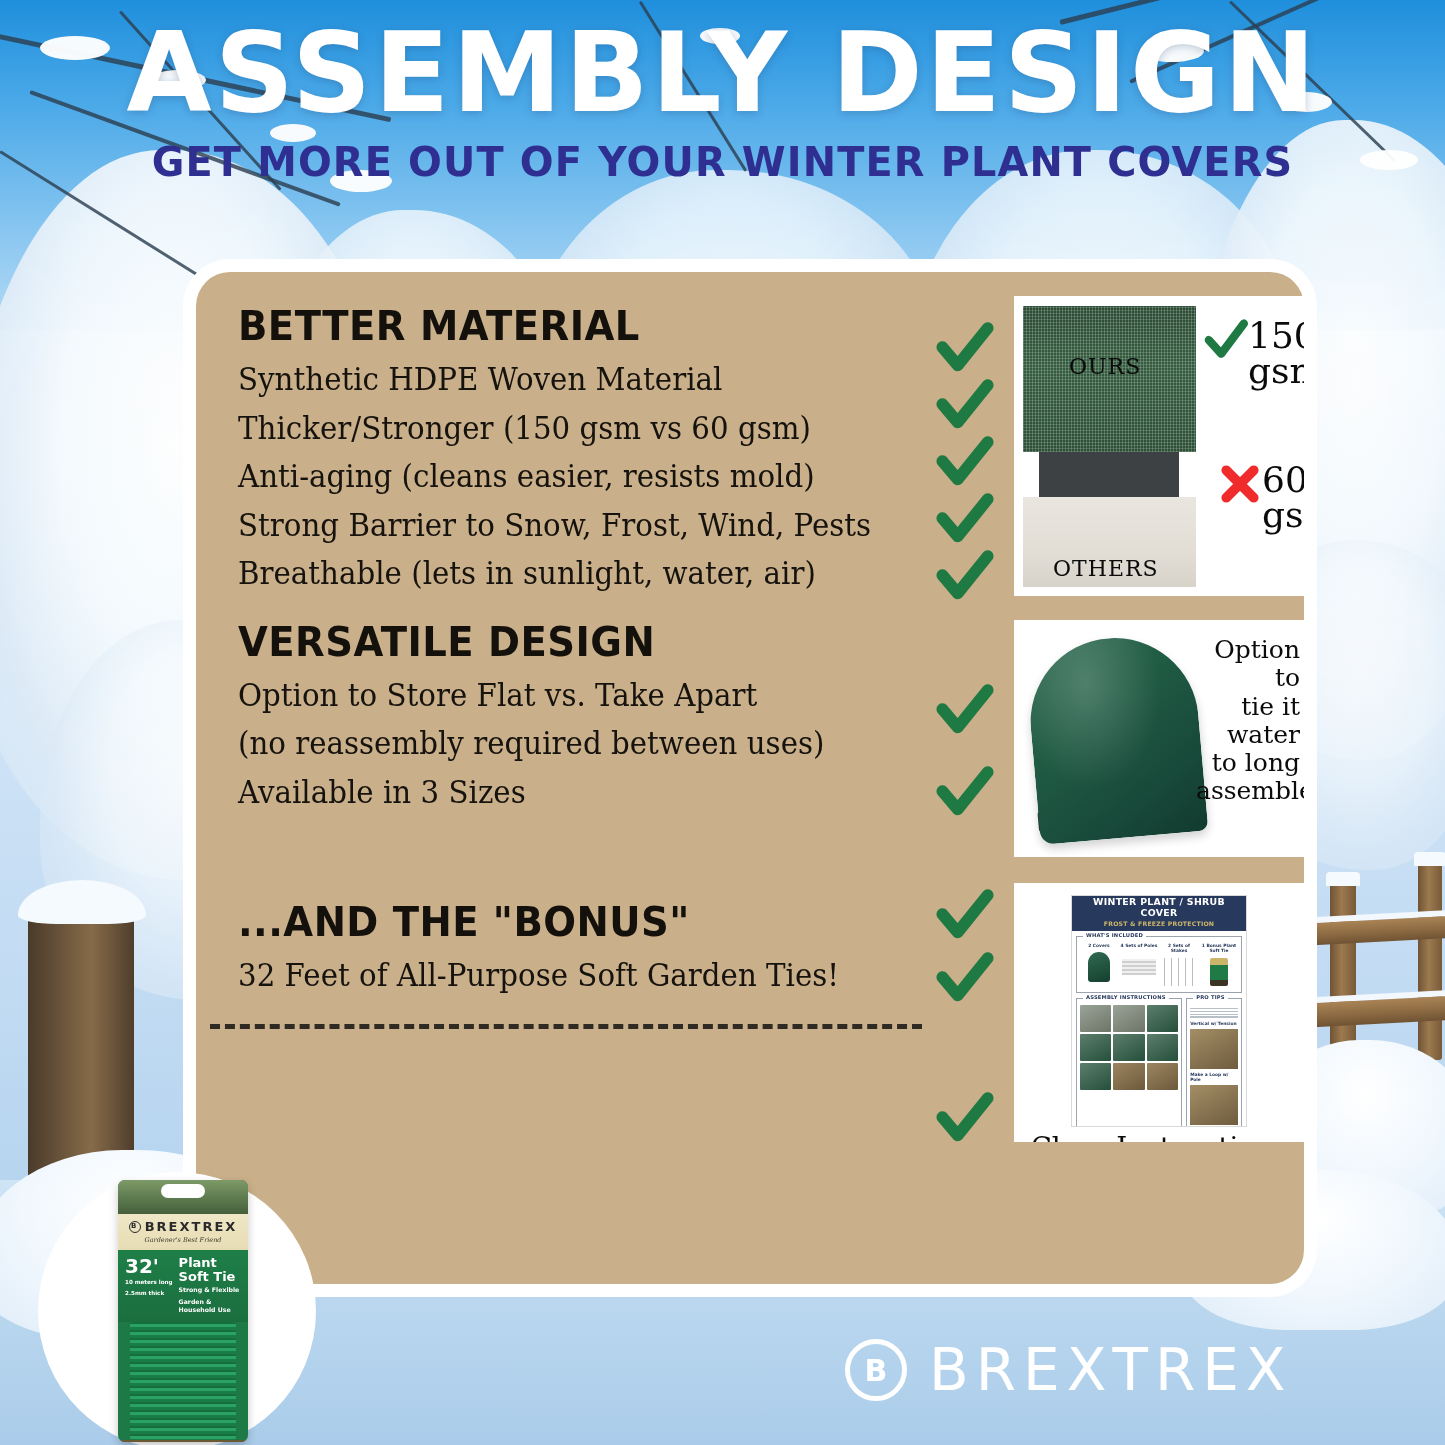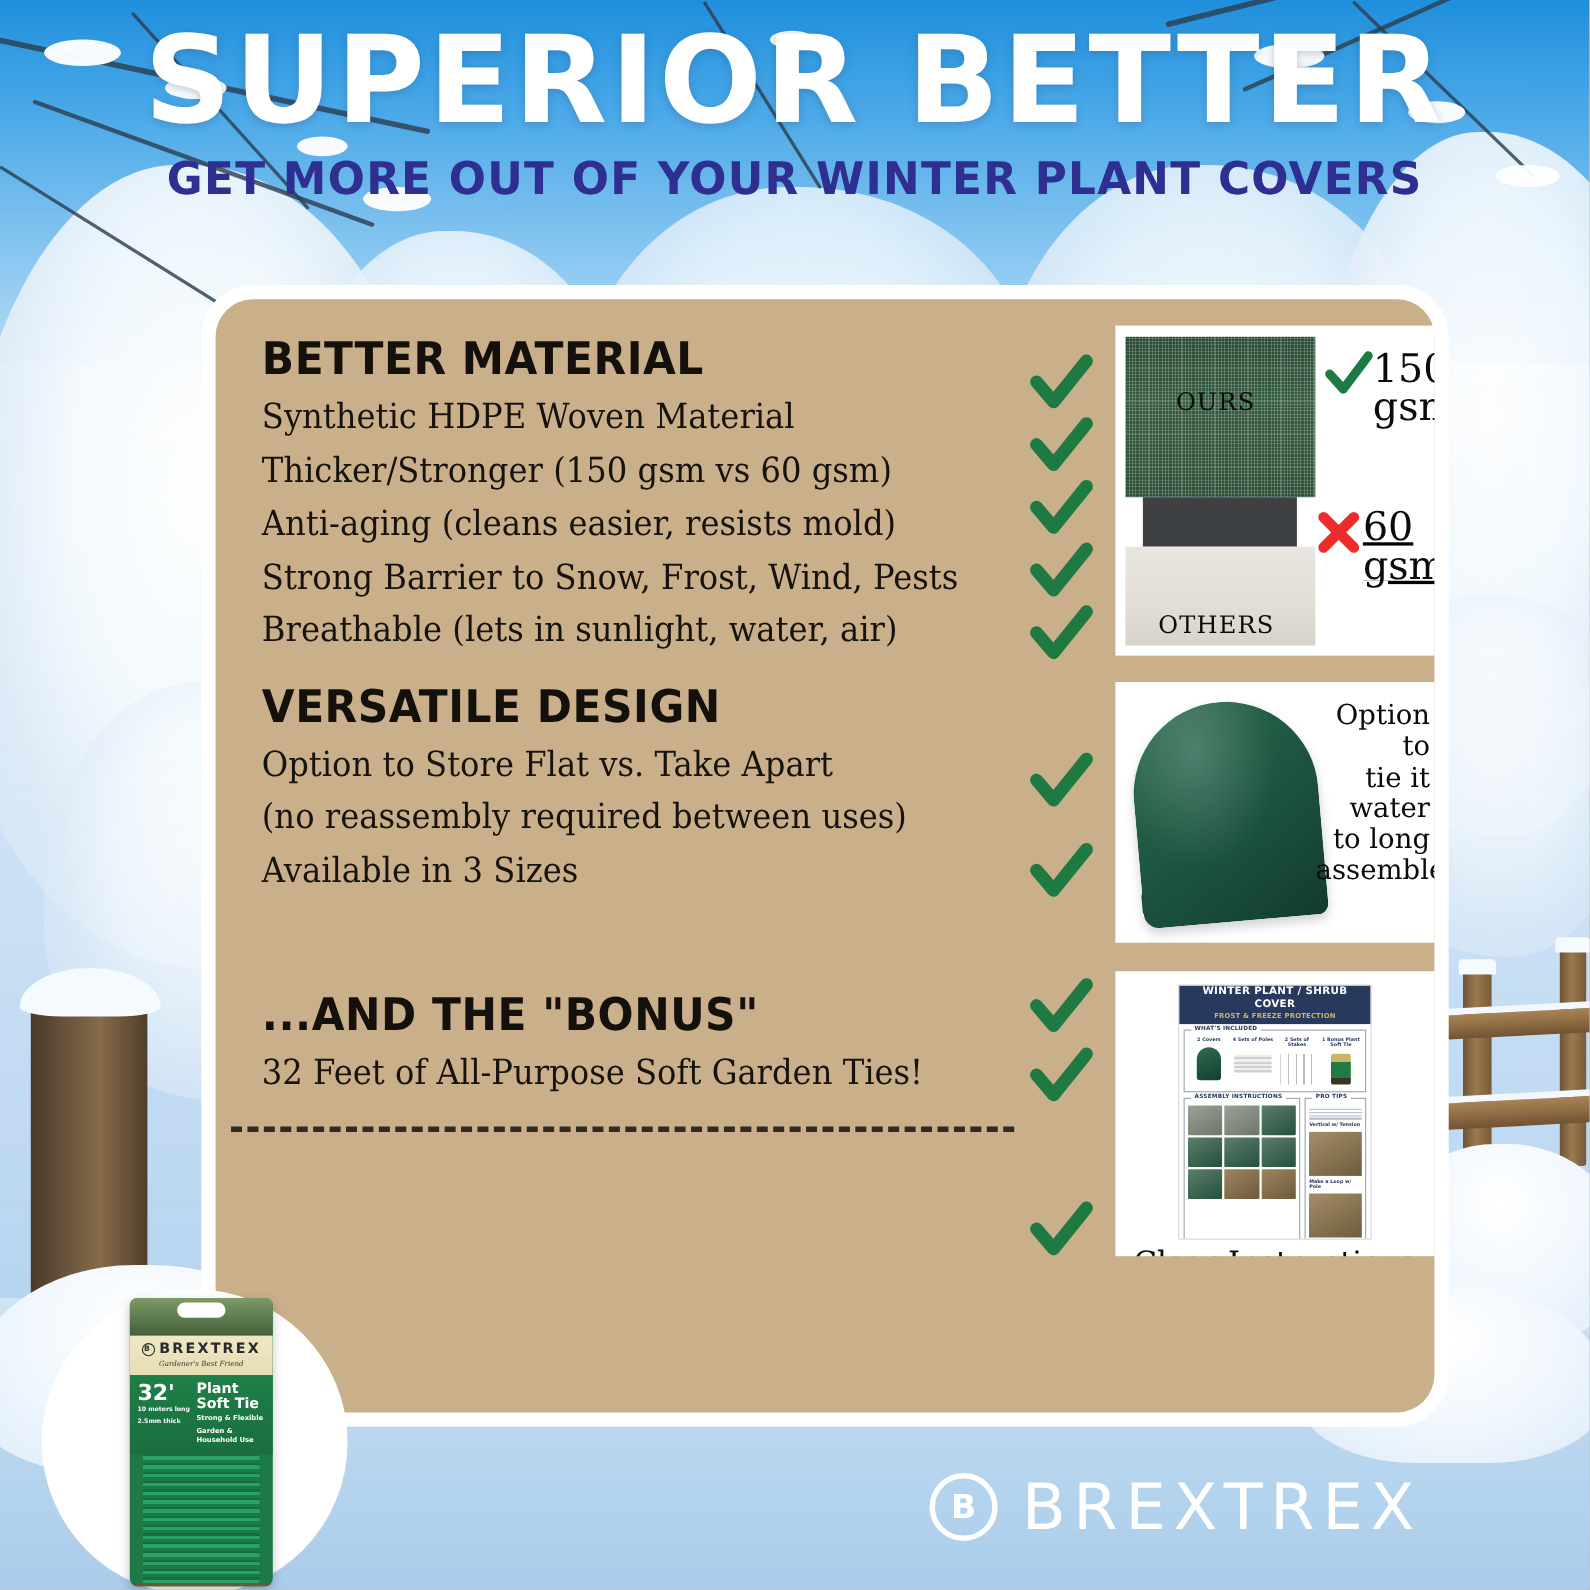"SUPERIOR BETTER" div.headline { text: SUPERIOR BETTER -> ASSEMBLY DESIGN }
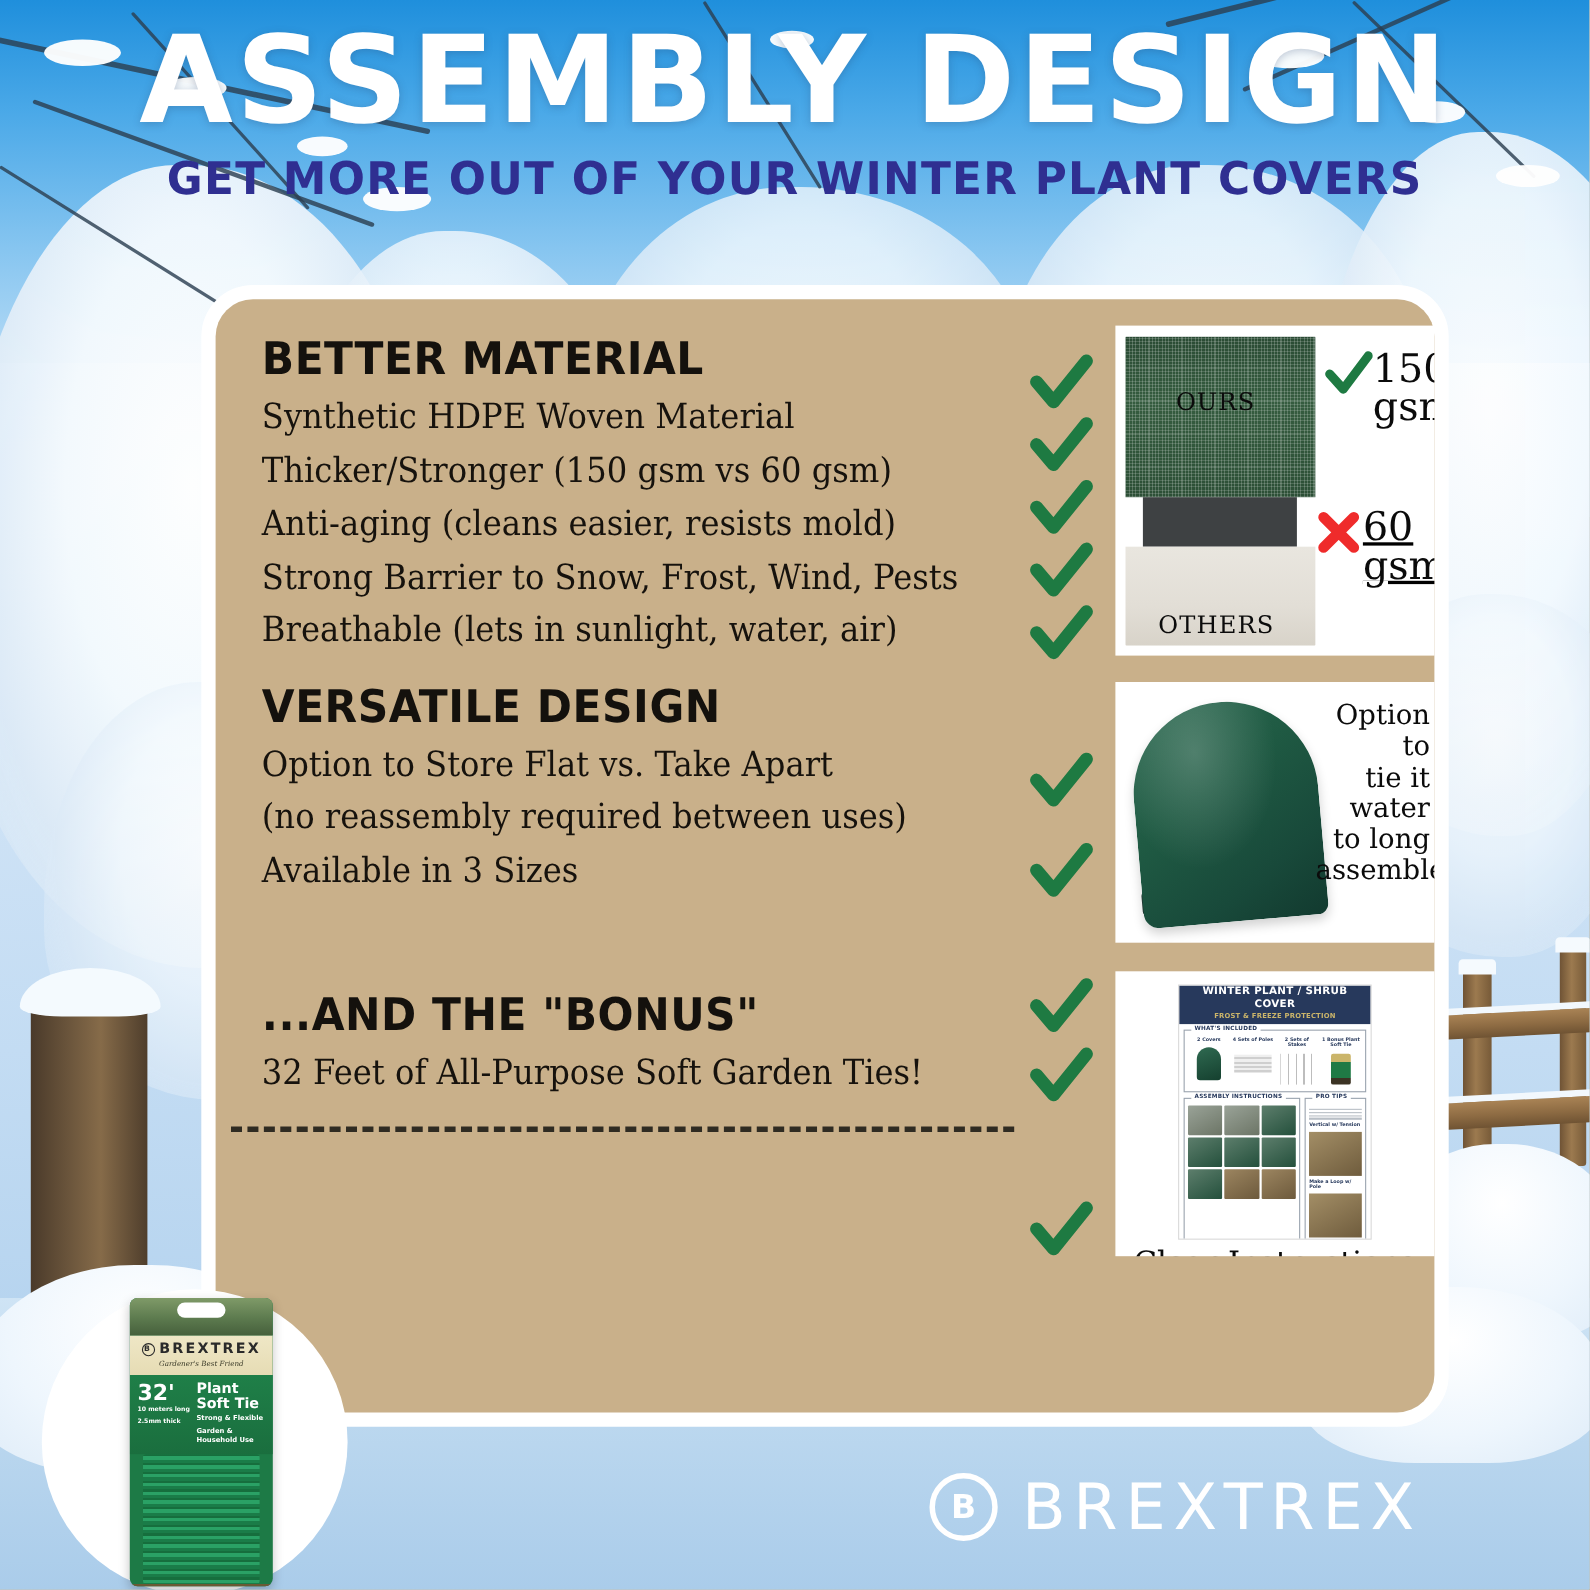"60" .gsm-60 { left: 181px -> 204px; text-decoration: underline -> none }
